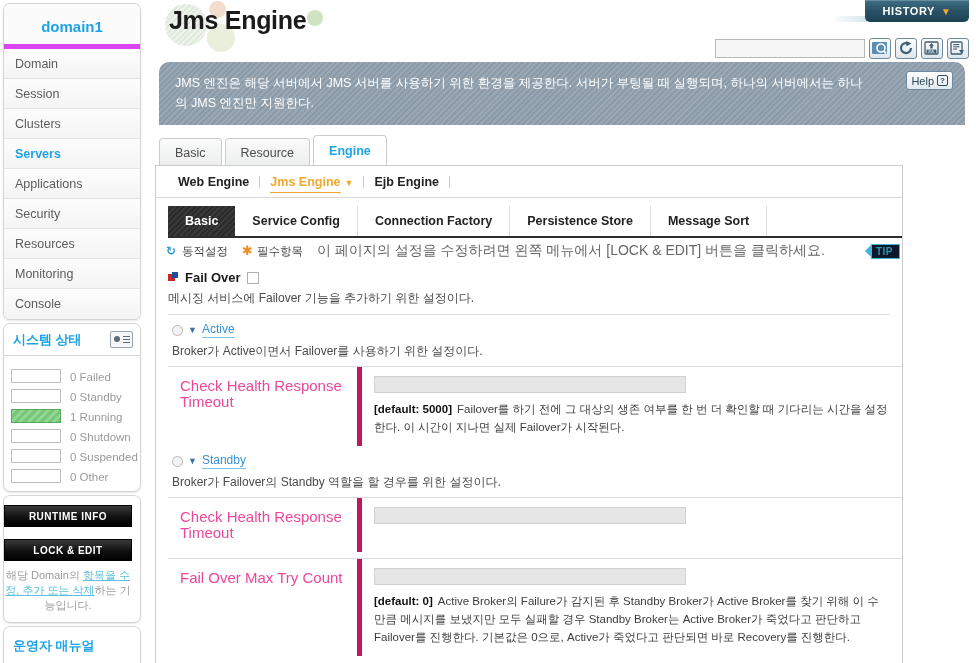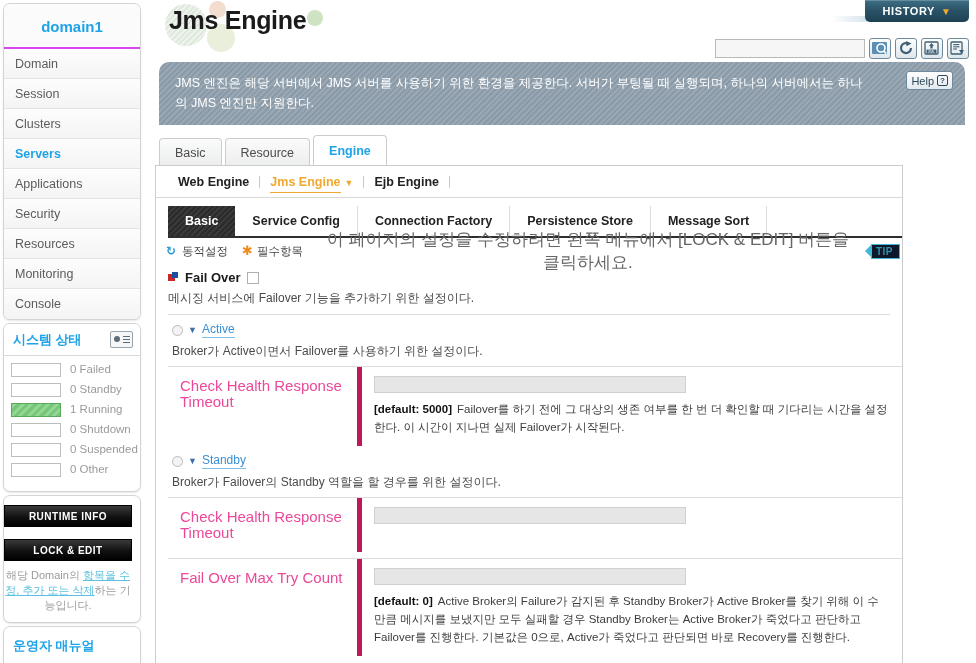"domain1" #domain-title { border-bottom: 2px solid #d946ef -> 5px solid #d946ef }
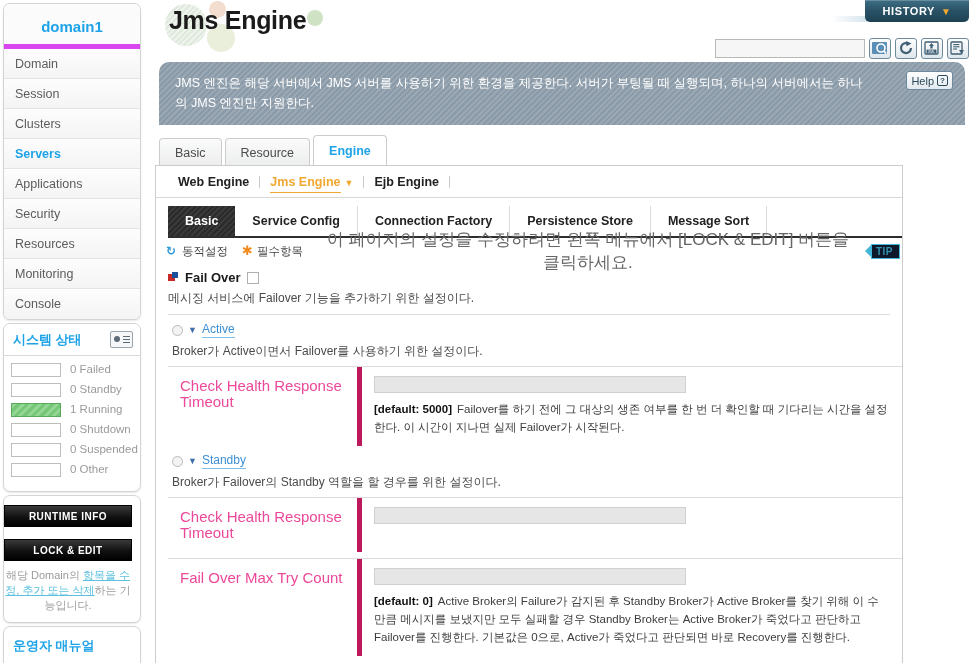"이 페이지의 설정을 수정하려면 왼쪽" #notice { font-size: 17px -> 14px; text-align: center -> left }
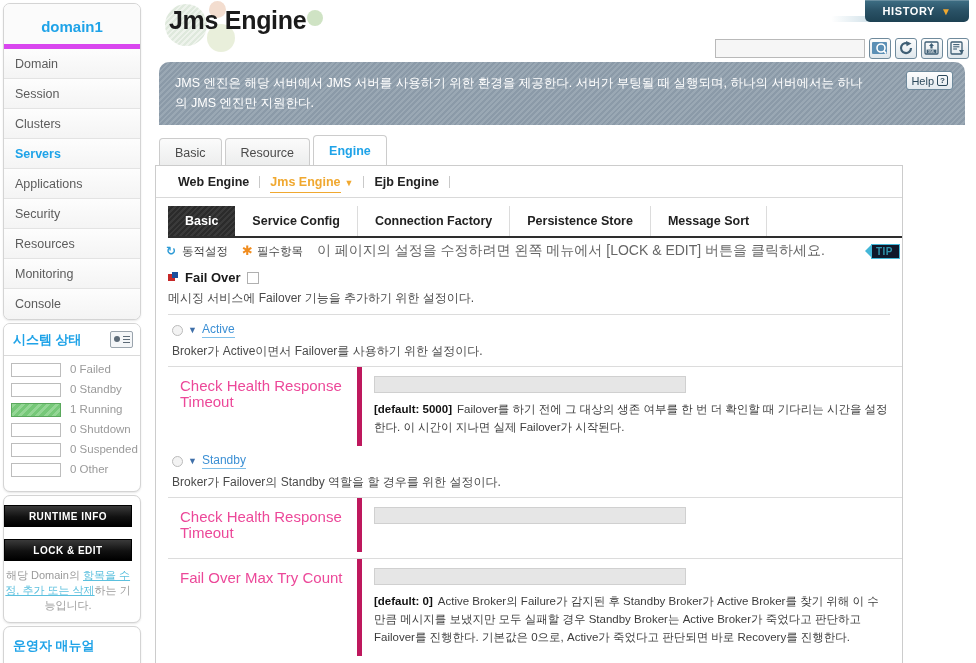"0 Failed" .sys-row { align-items: flex-start -> flex-end }
